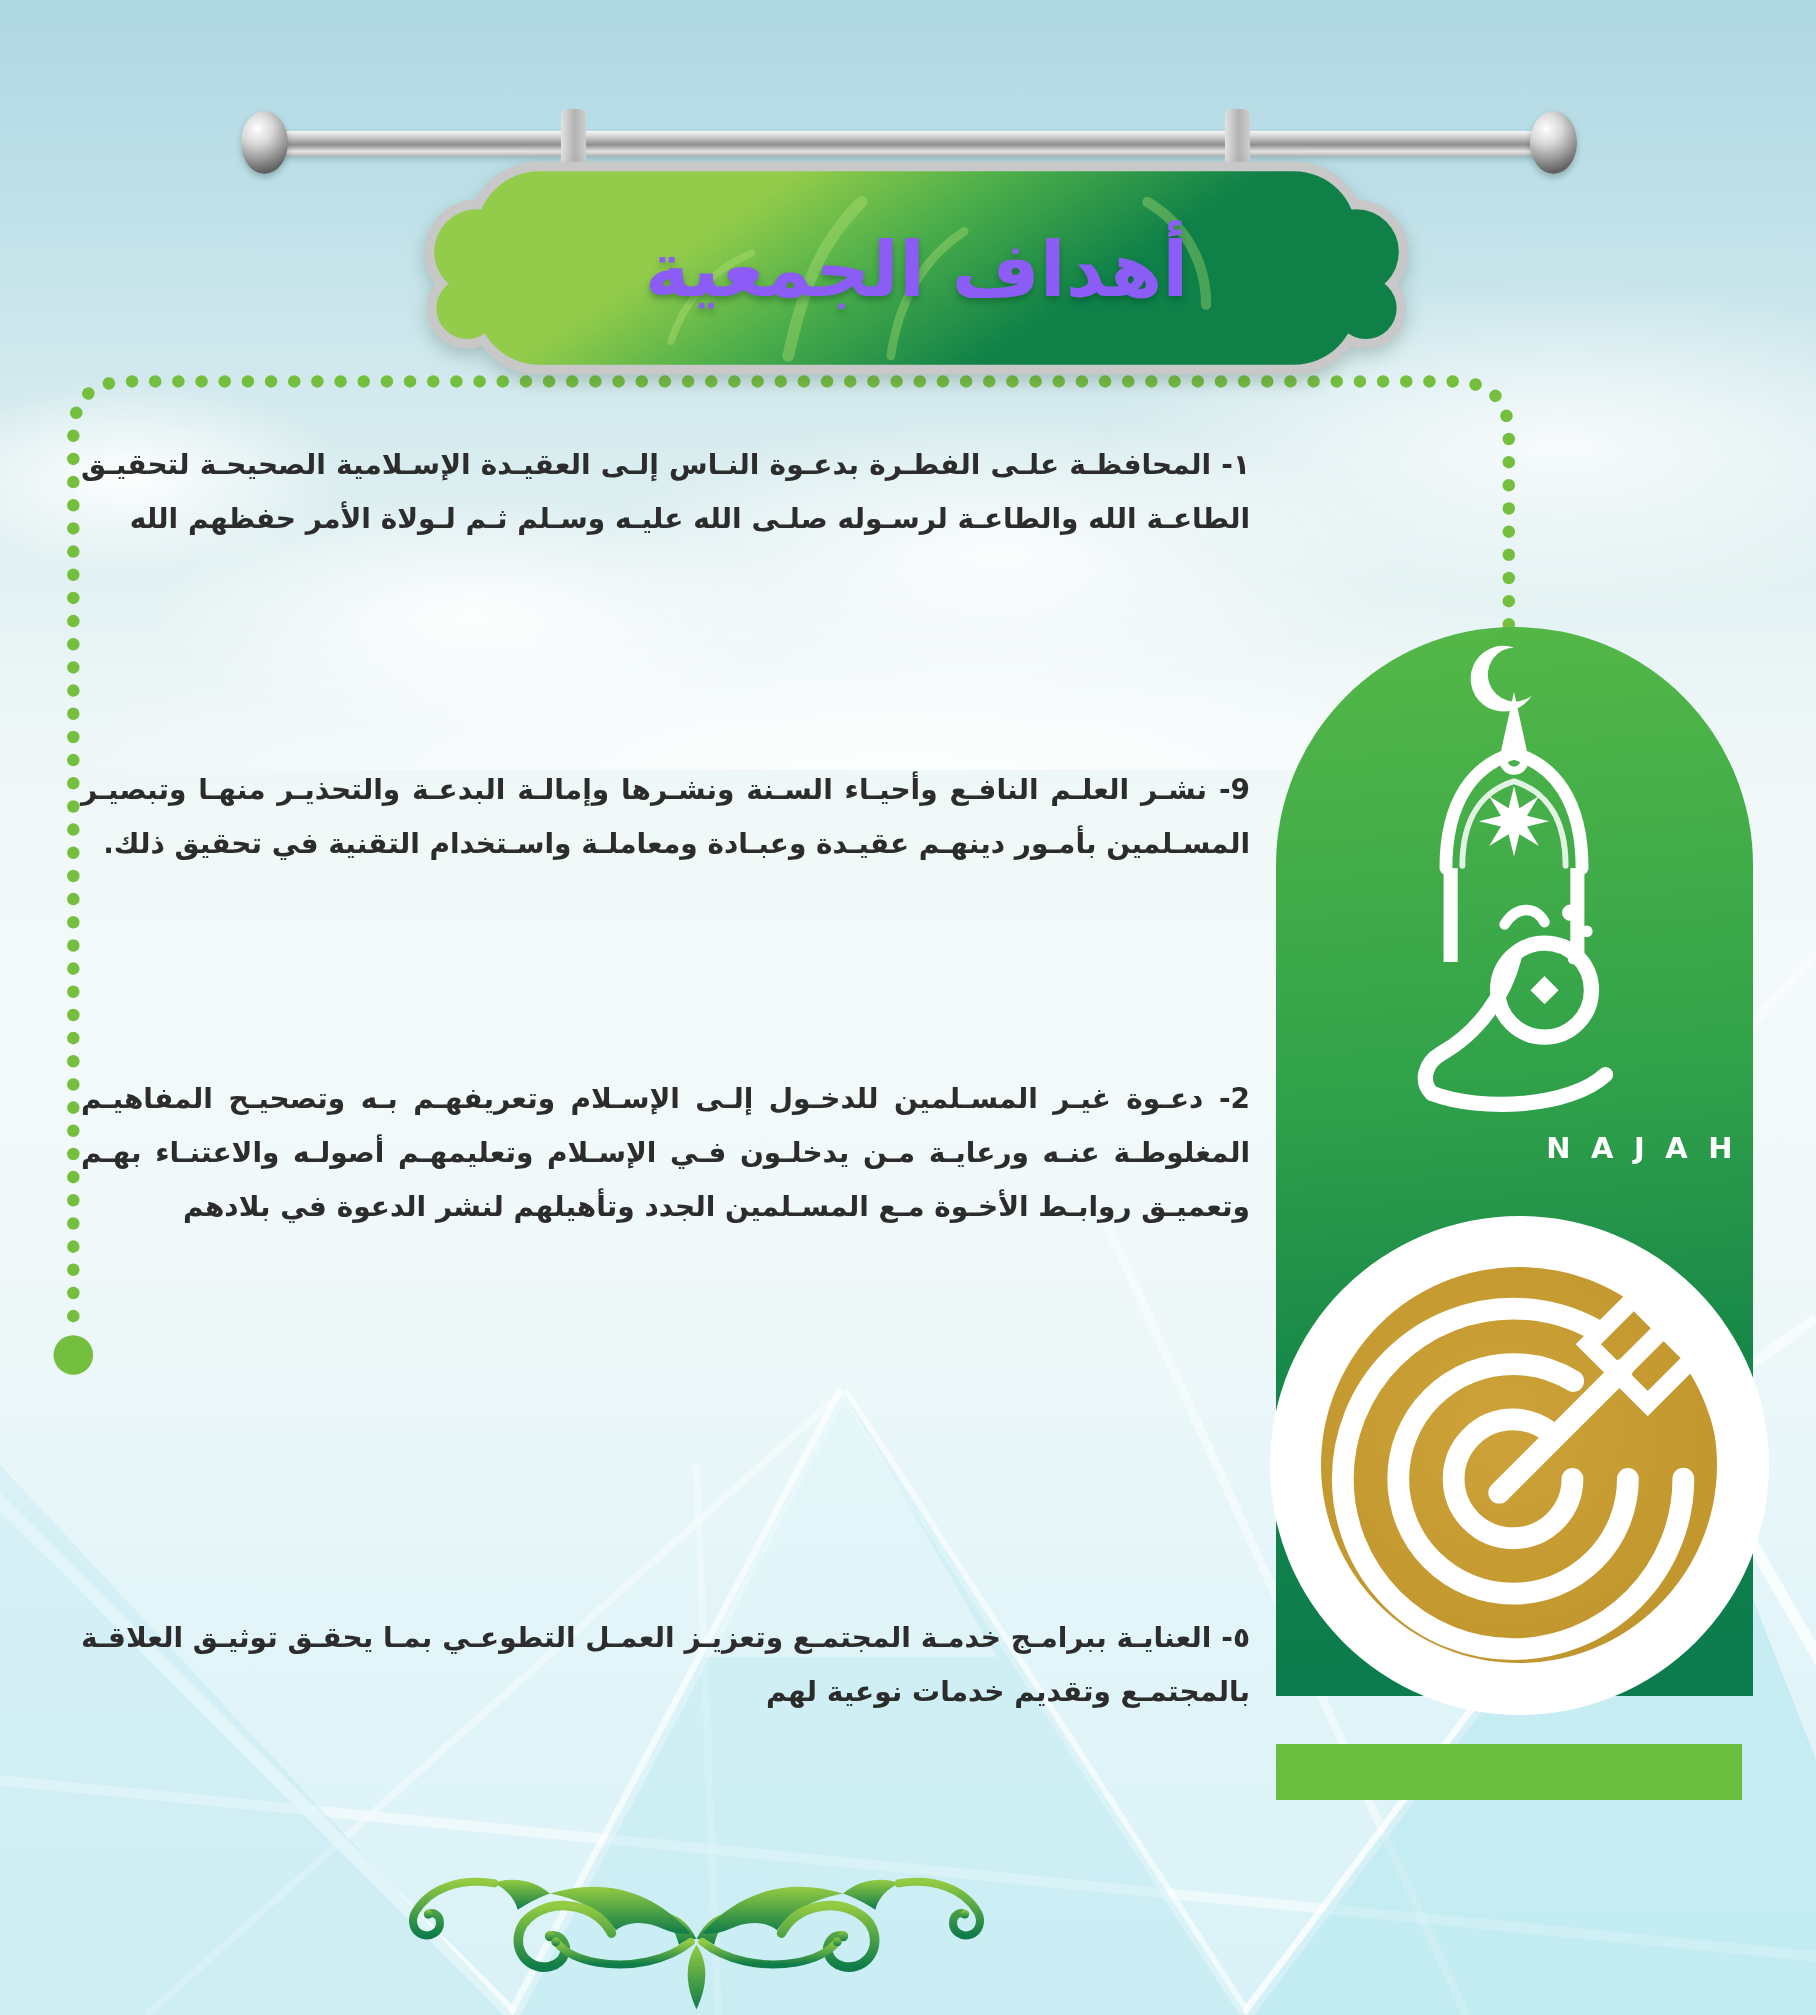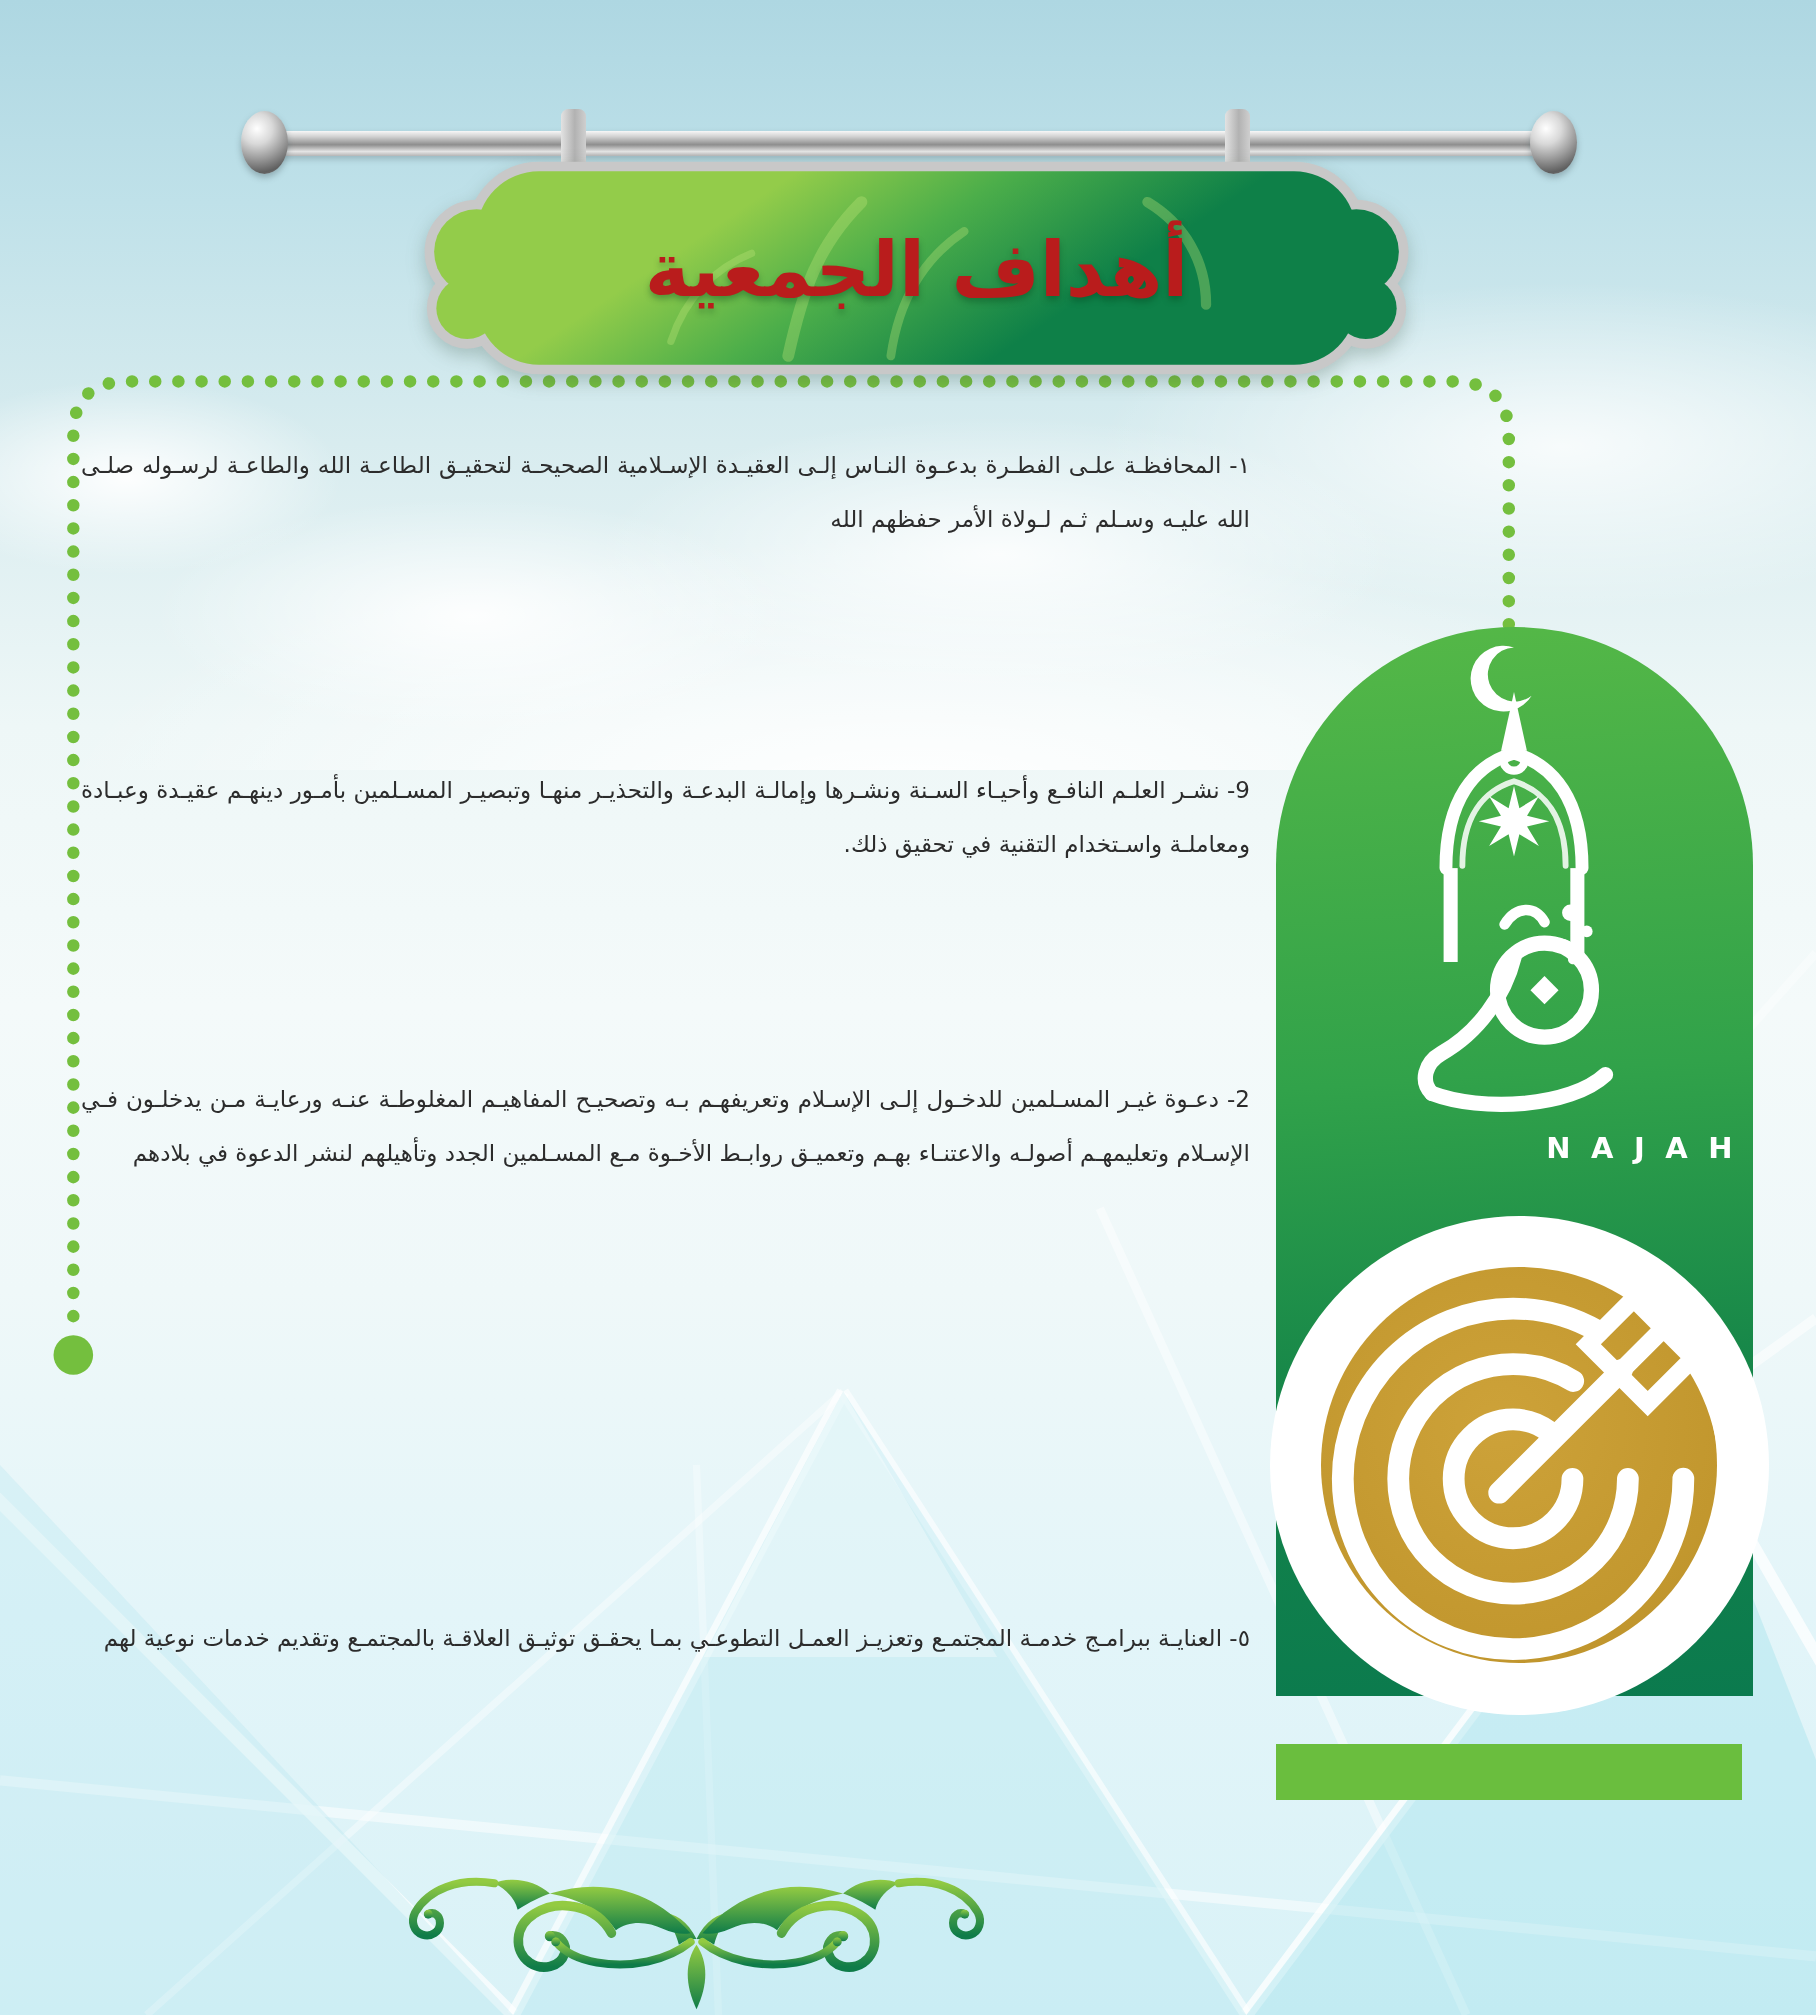"أهداف الجمعية" .banner-title { color: #b91c1c -> #8b5cf6 }
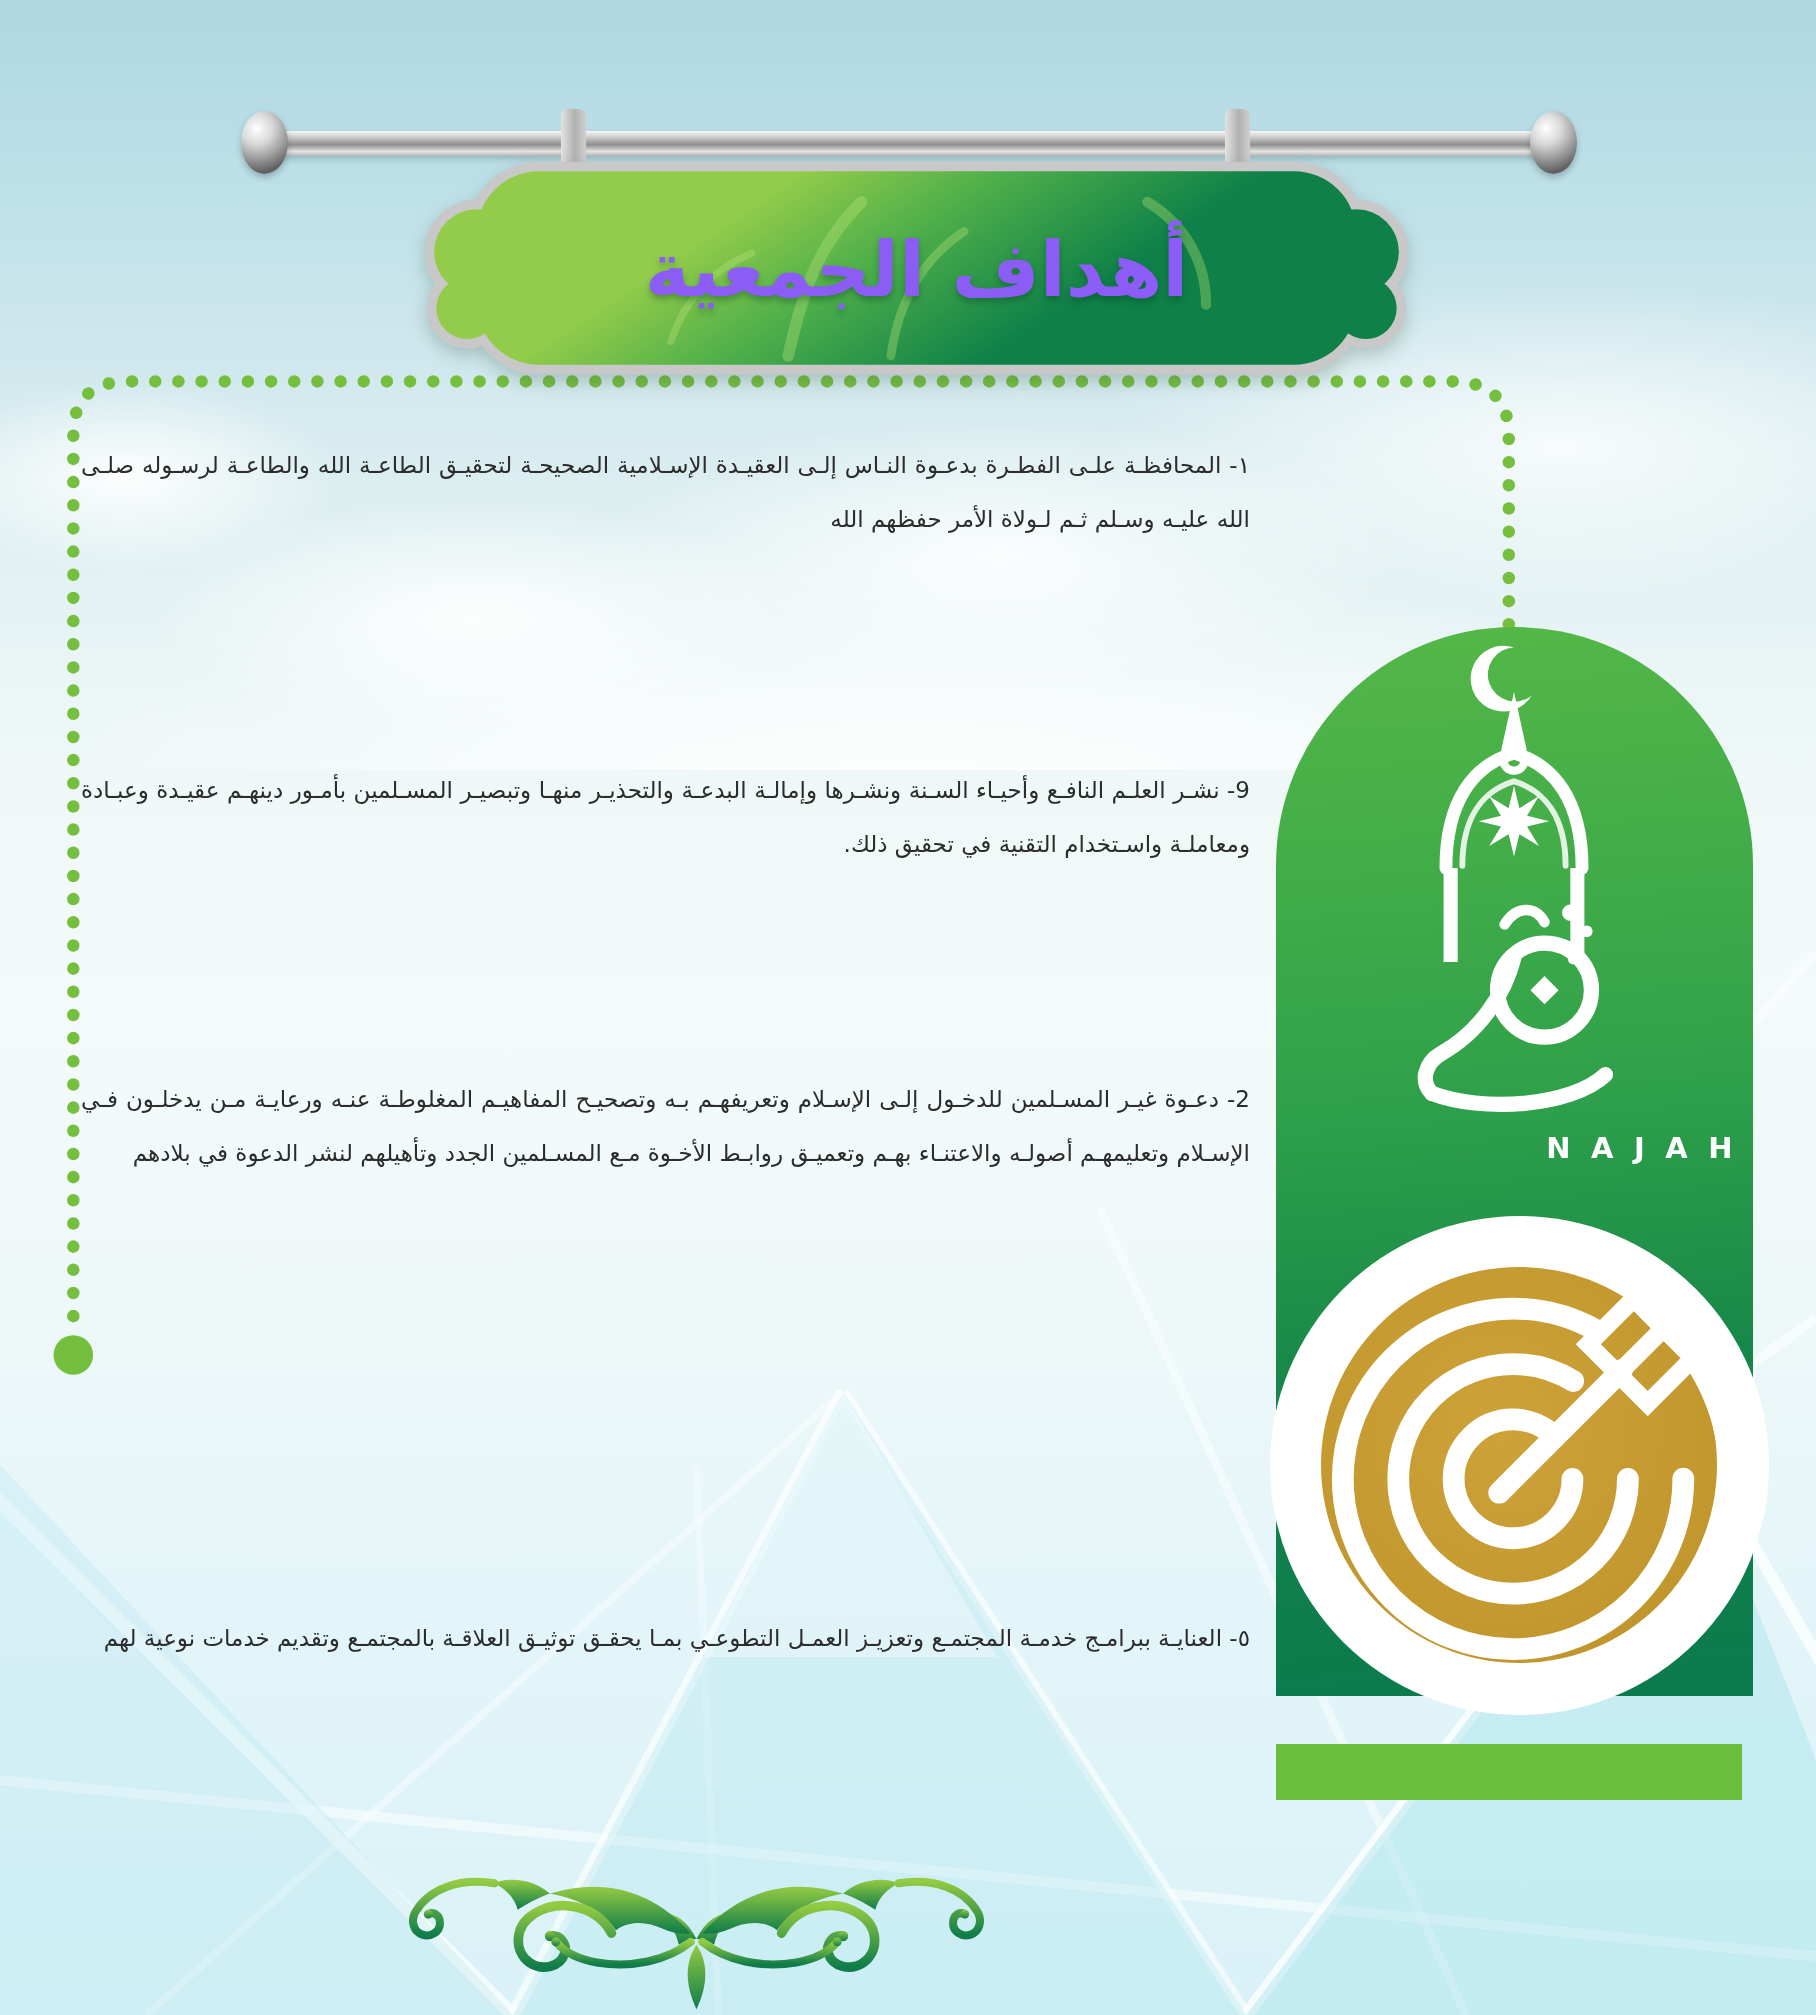"١- المحافظـة علـى الفطـرة بدعـوة" .goal { font-size: 23px -> 28px; font-weight: normal -> bold }
